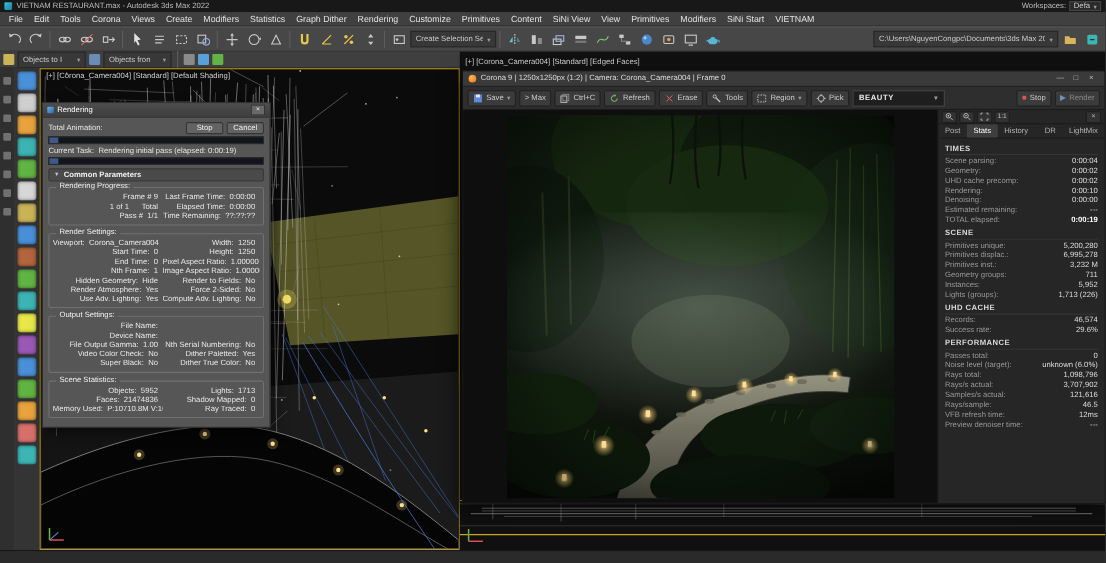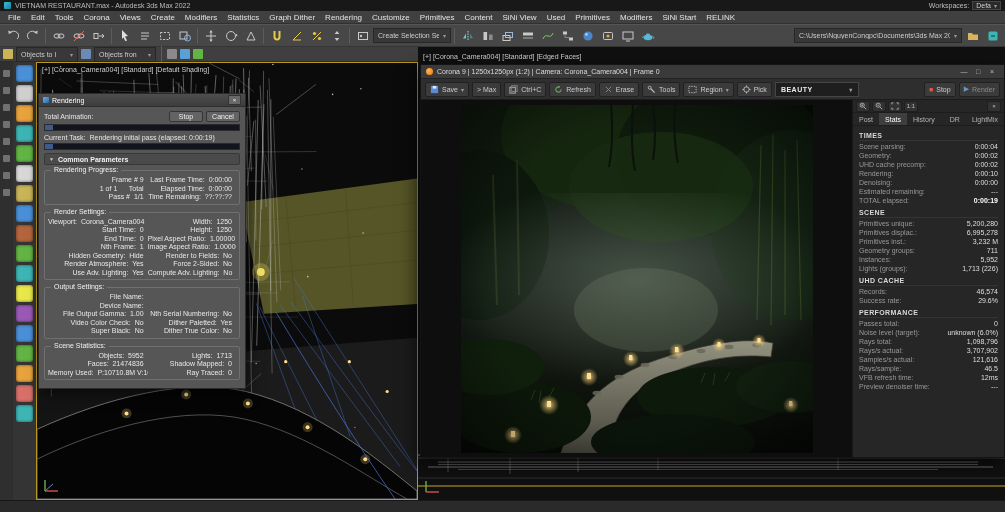"Used" span.menu-item { text: Used -> View }
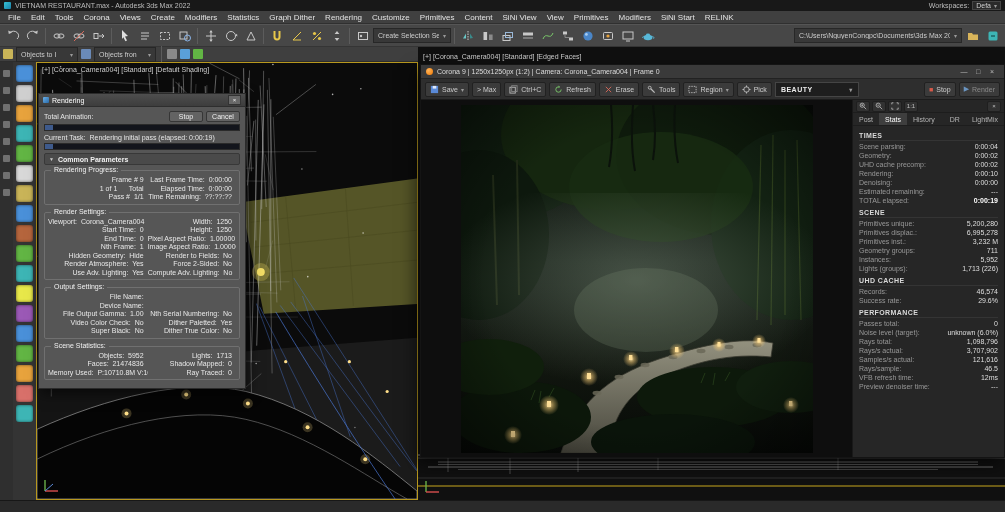"RELINK" span.menu-item { text: RELINK -> VIETNAM }
